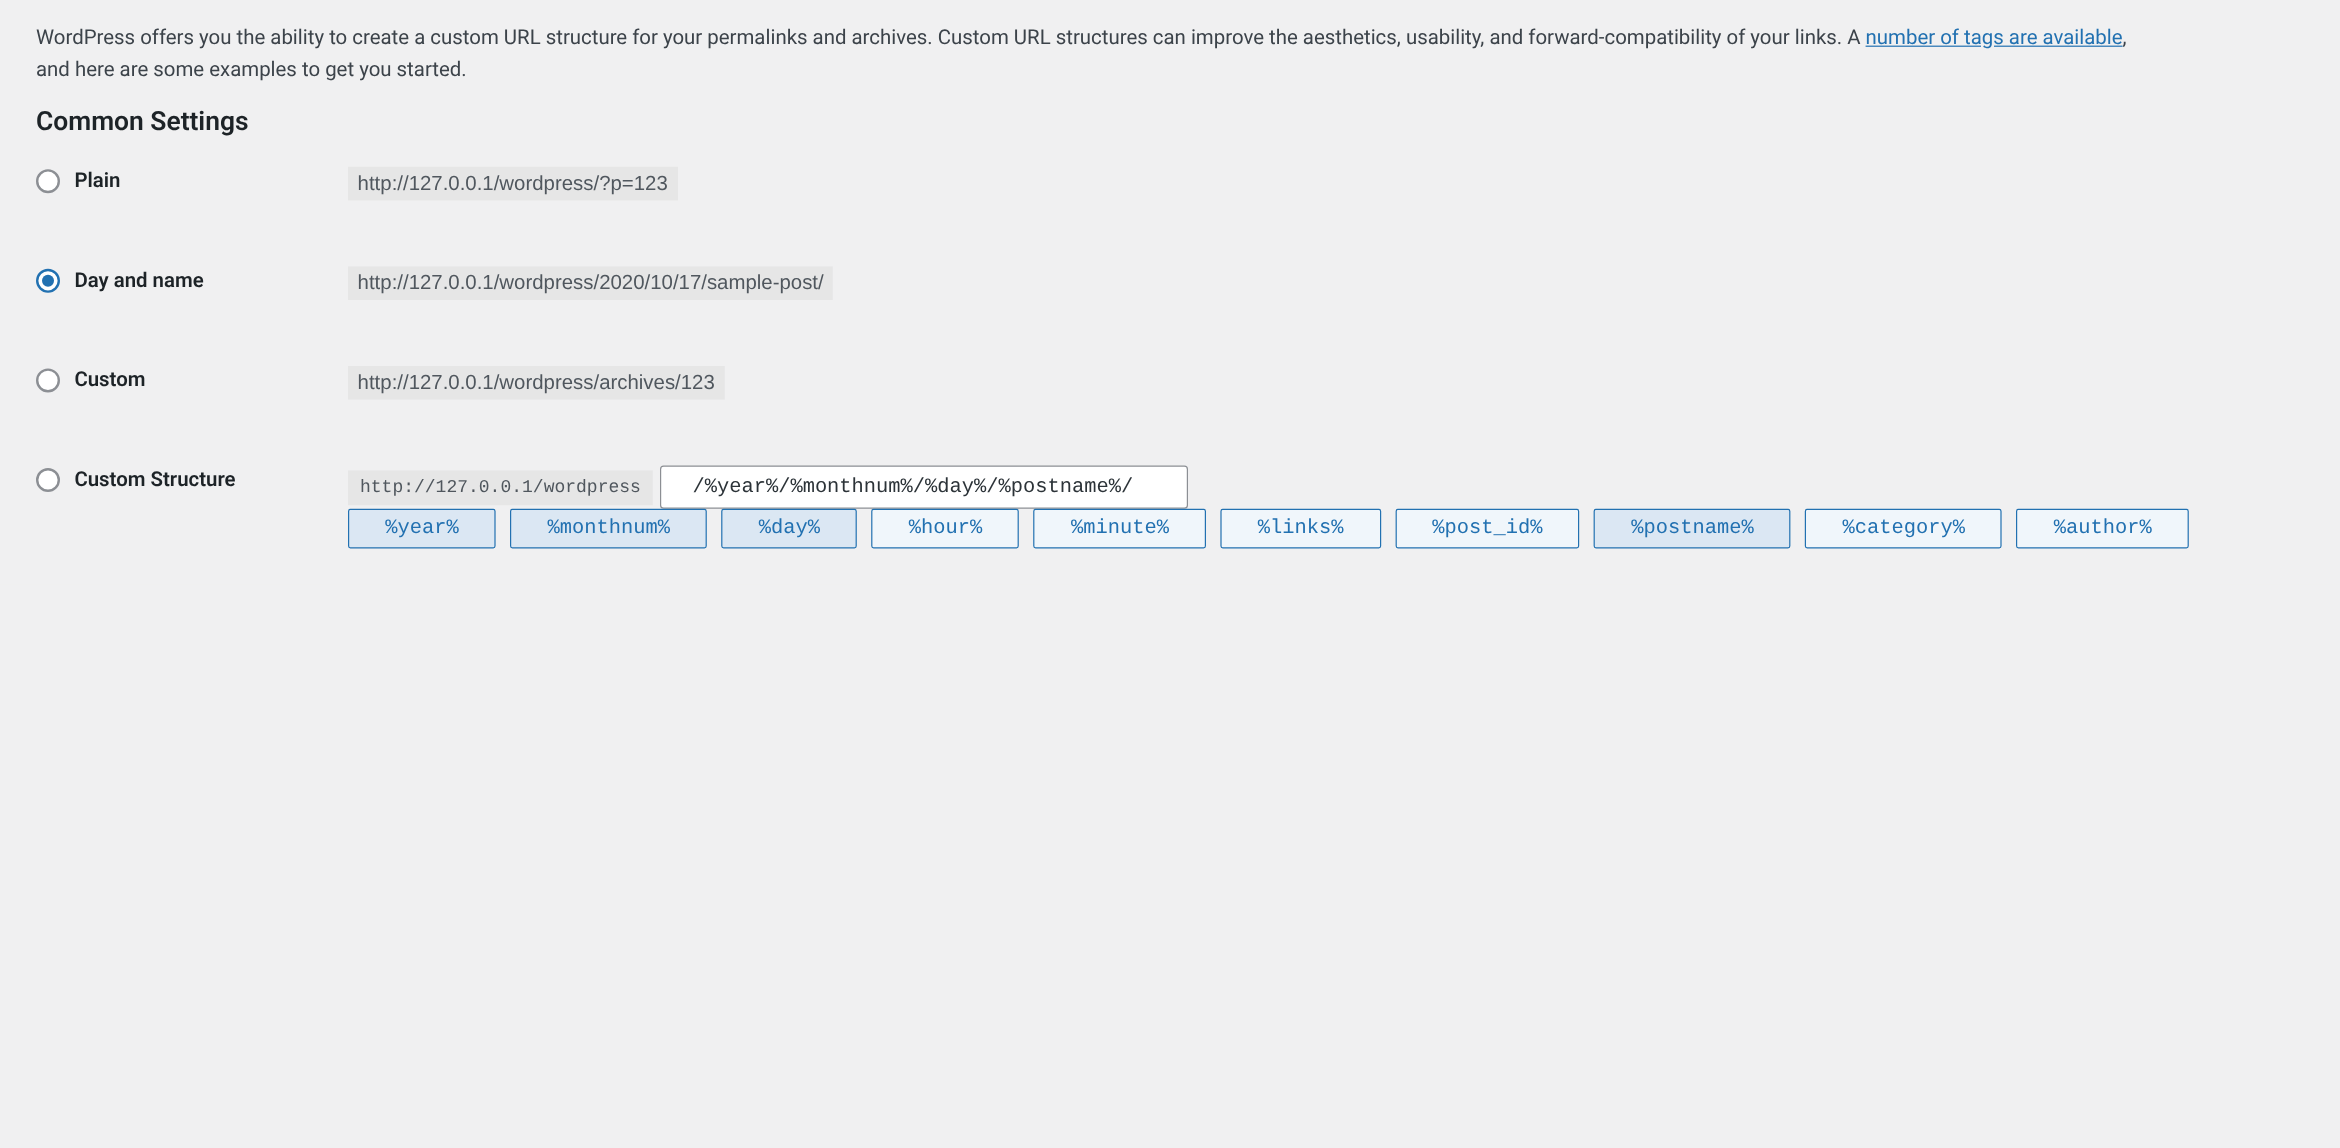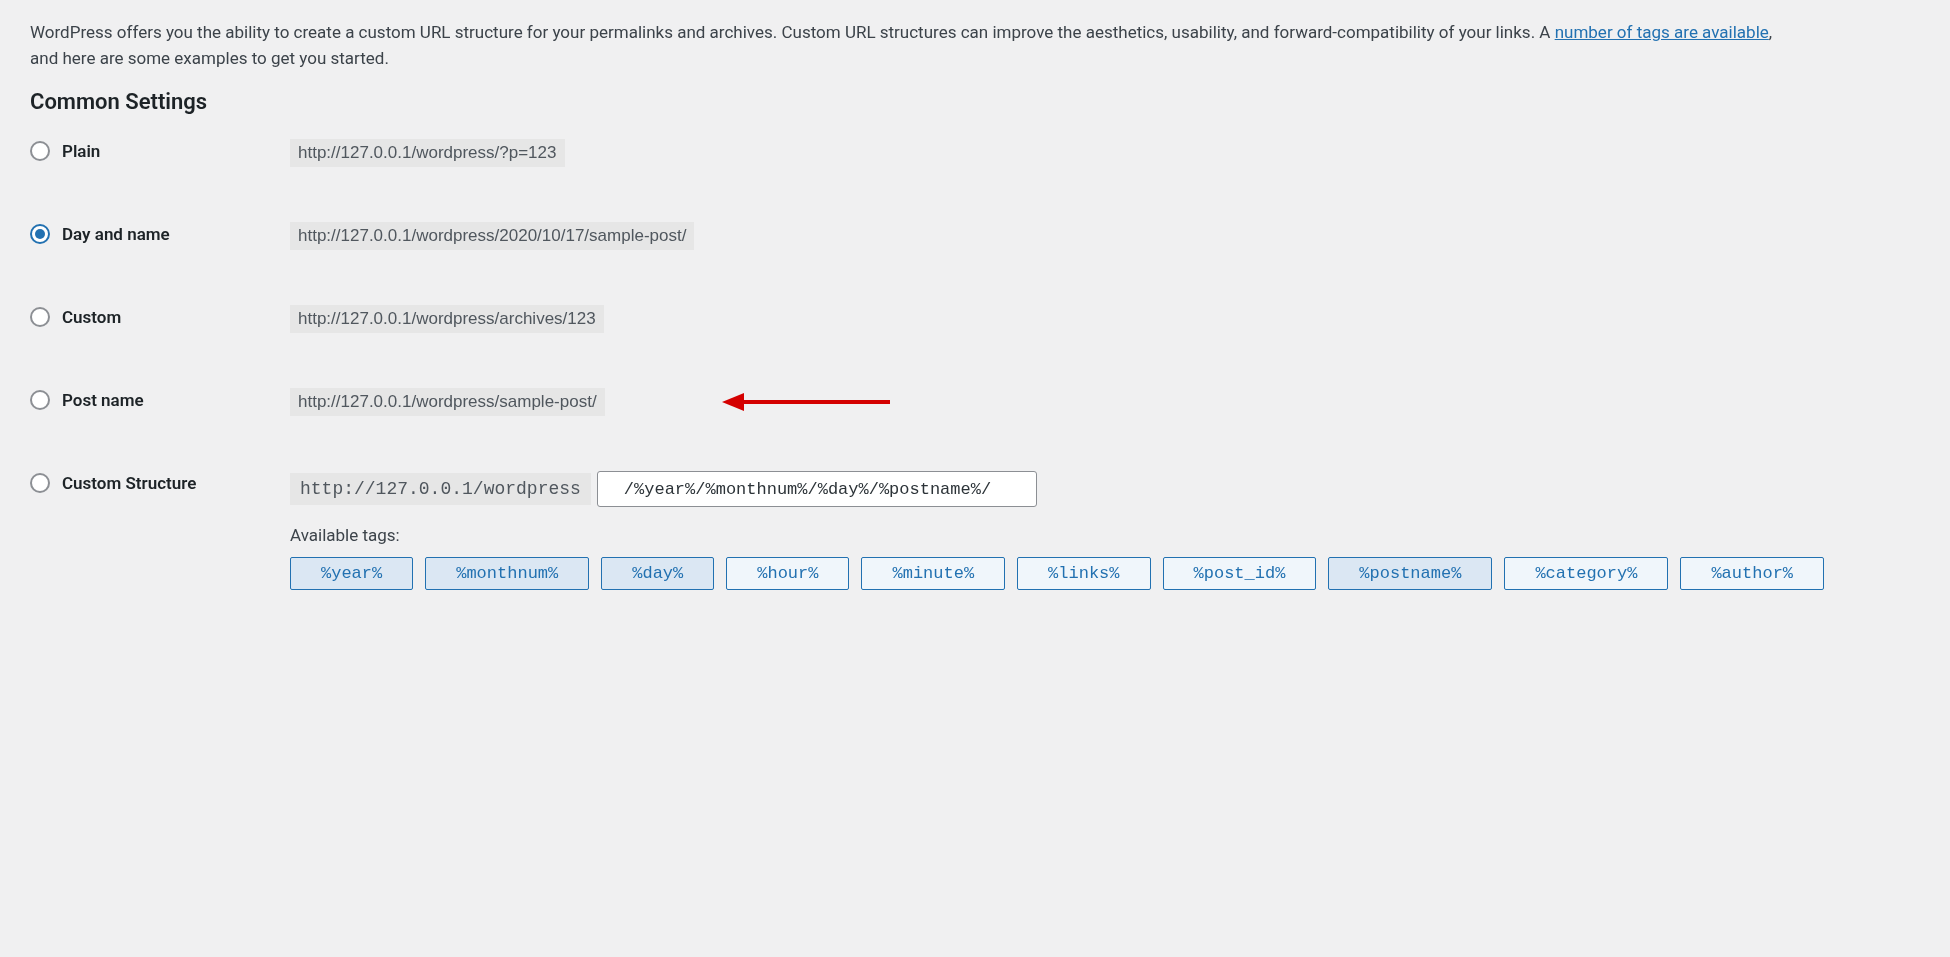"Post name" div.option-row { html: <div> <div> <input> <label>Post name</label> </div> <div><code>http://127.0.0.1/wordpress/sample-post/</code><svg> <line></line> <polygon></polygon> </svg></div> </div> -> none }
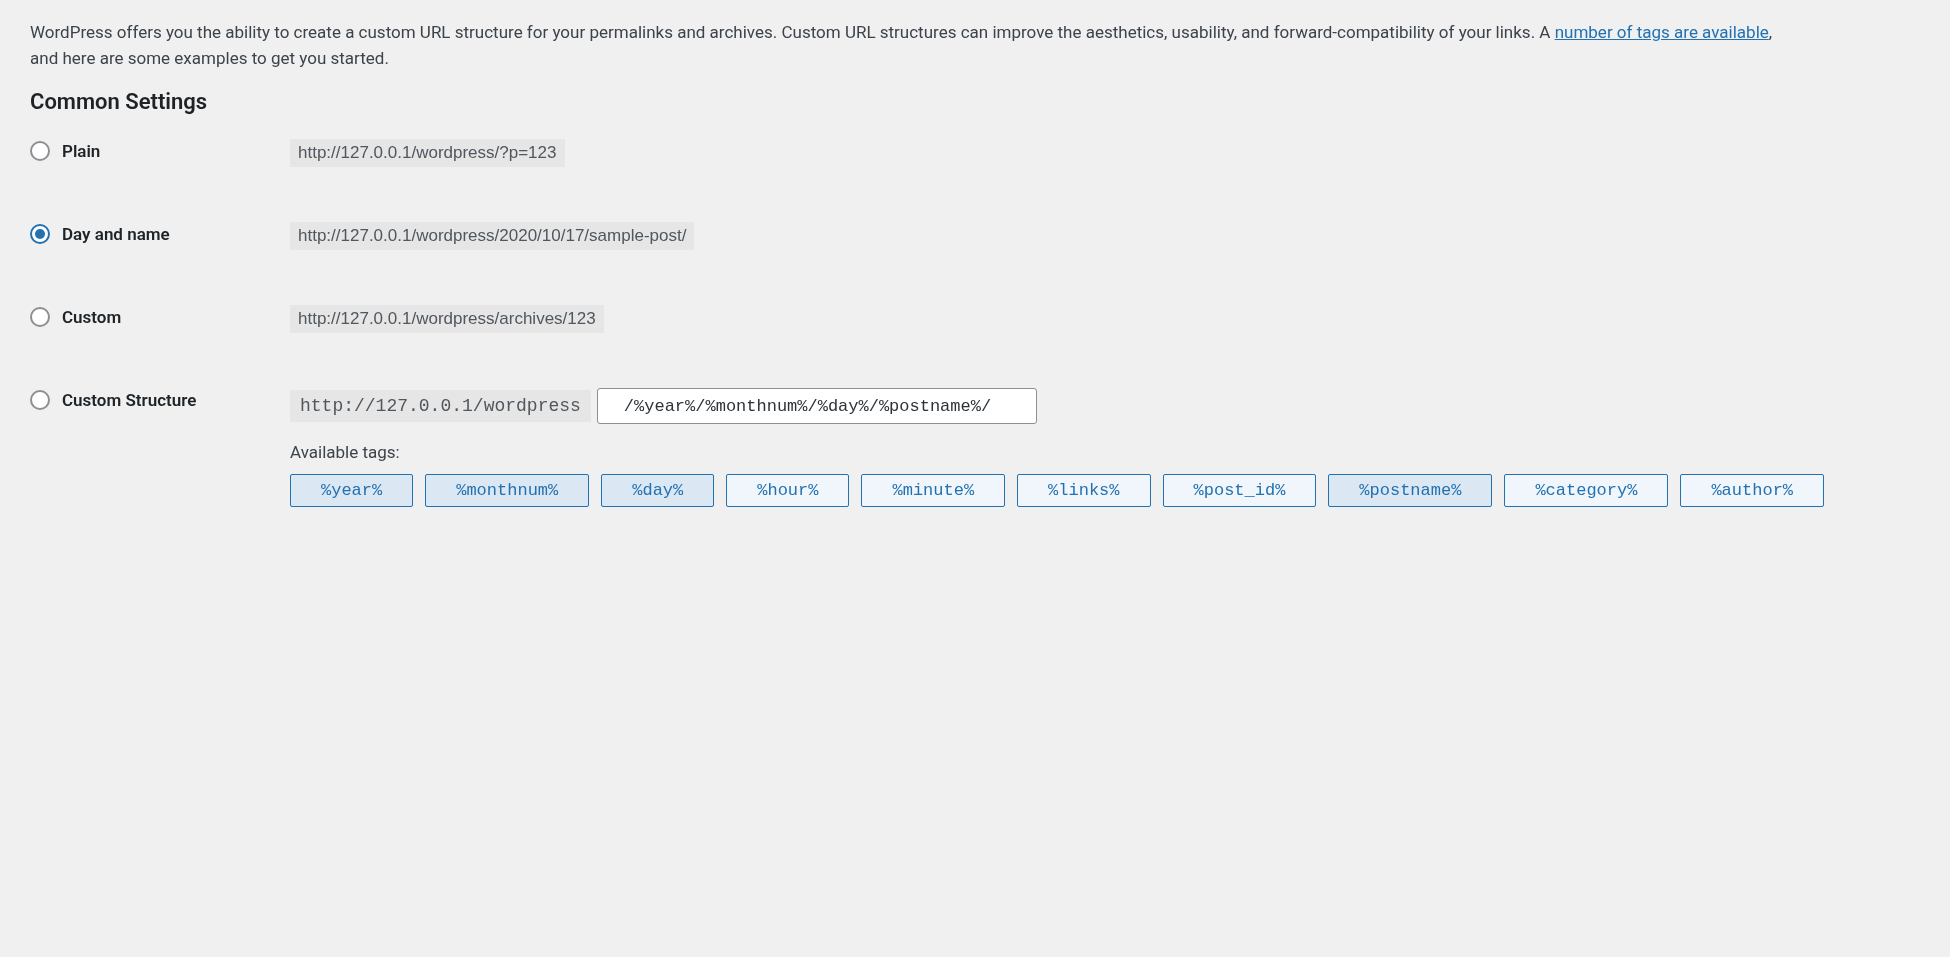"http://127.0.0.1/wordpress" .custom-row code.prefix { font-size: 18px -> 15px }
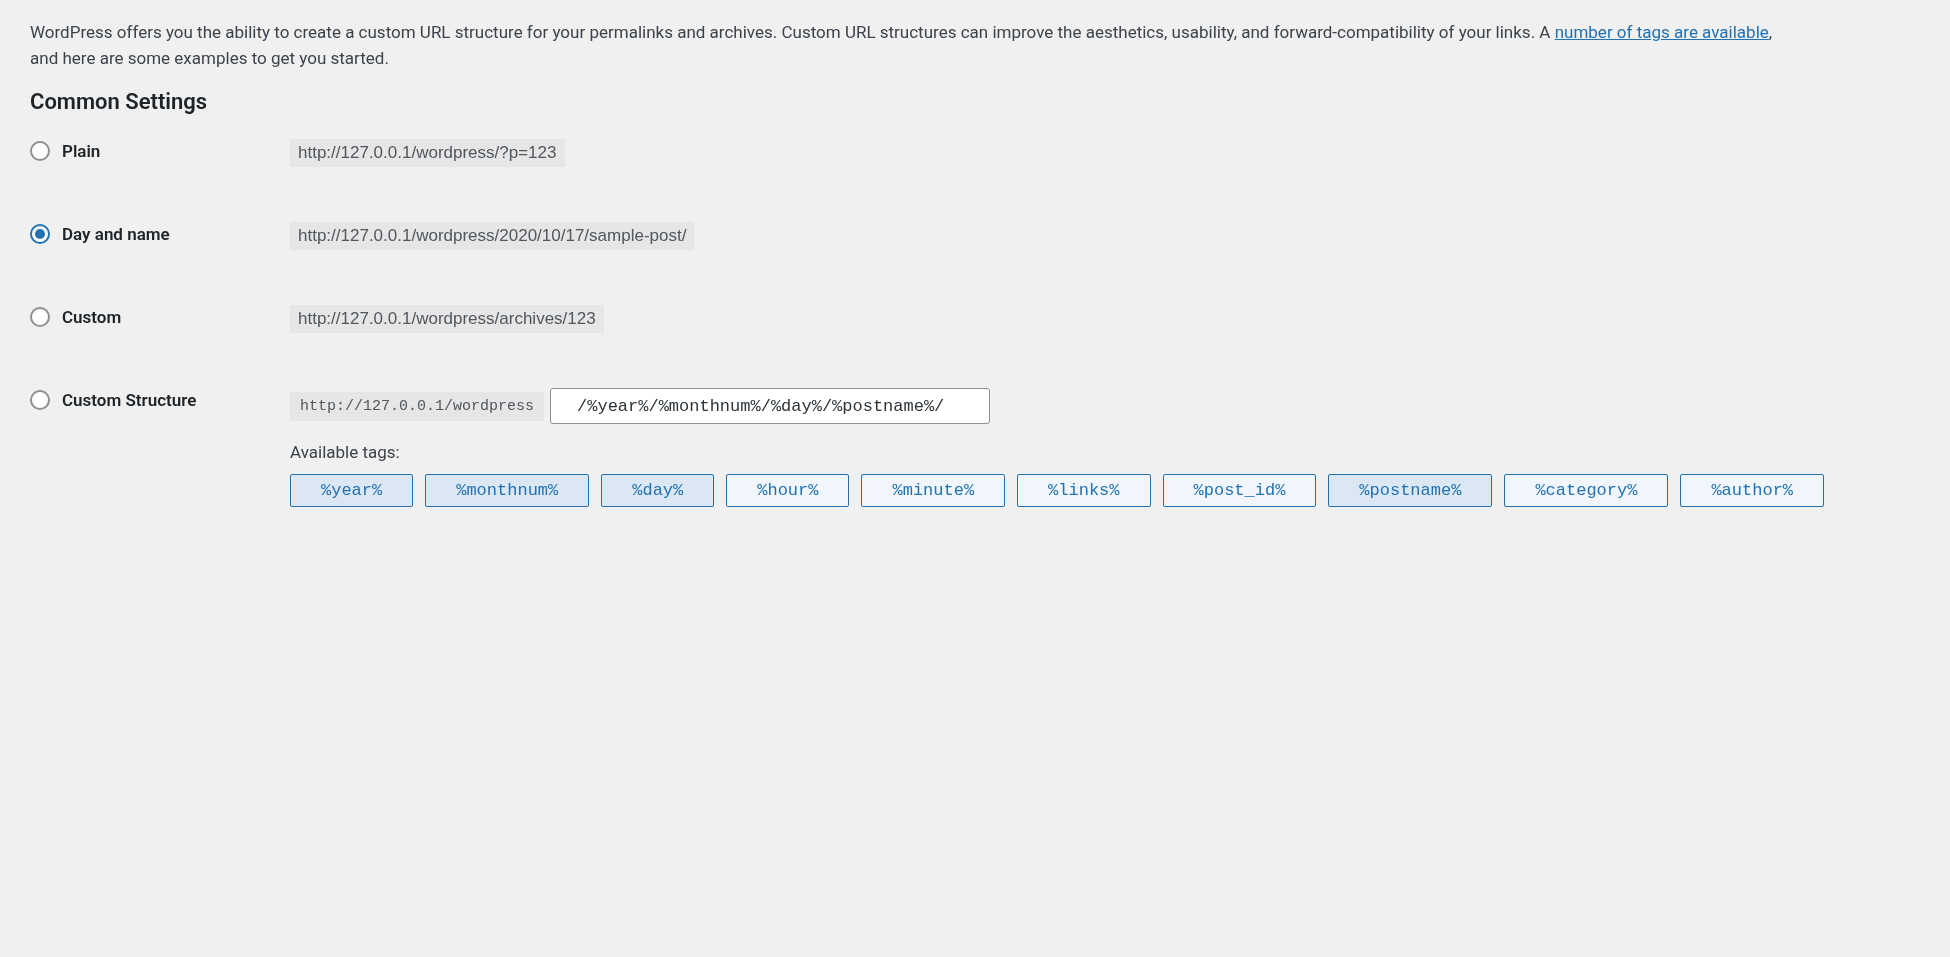"Available tags:" div.available-tags-label { html: <div>Available tags:</div> -> none }
